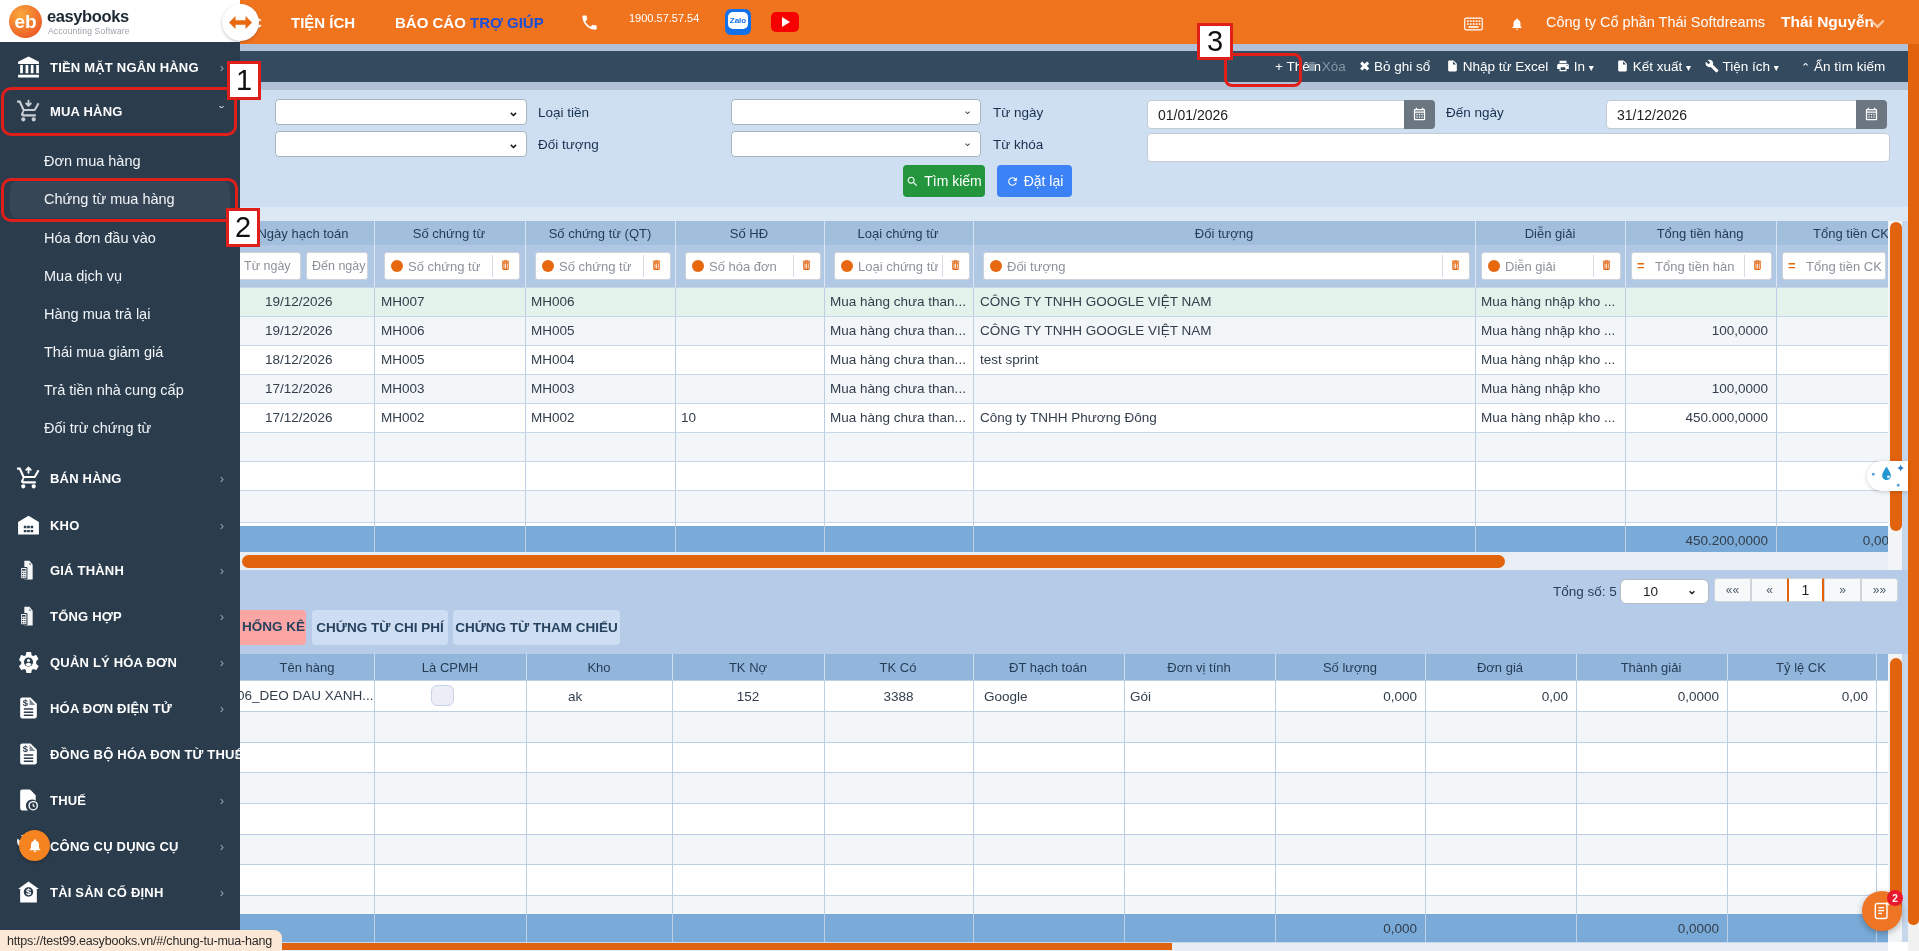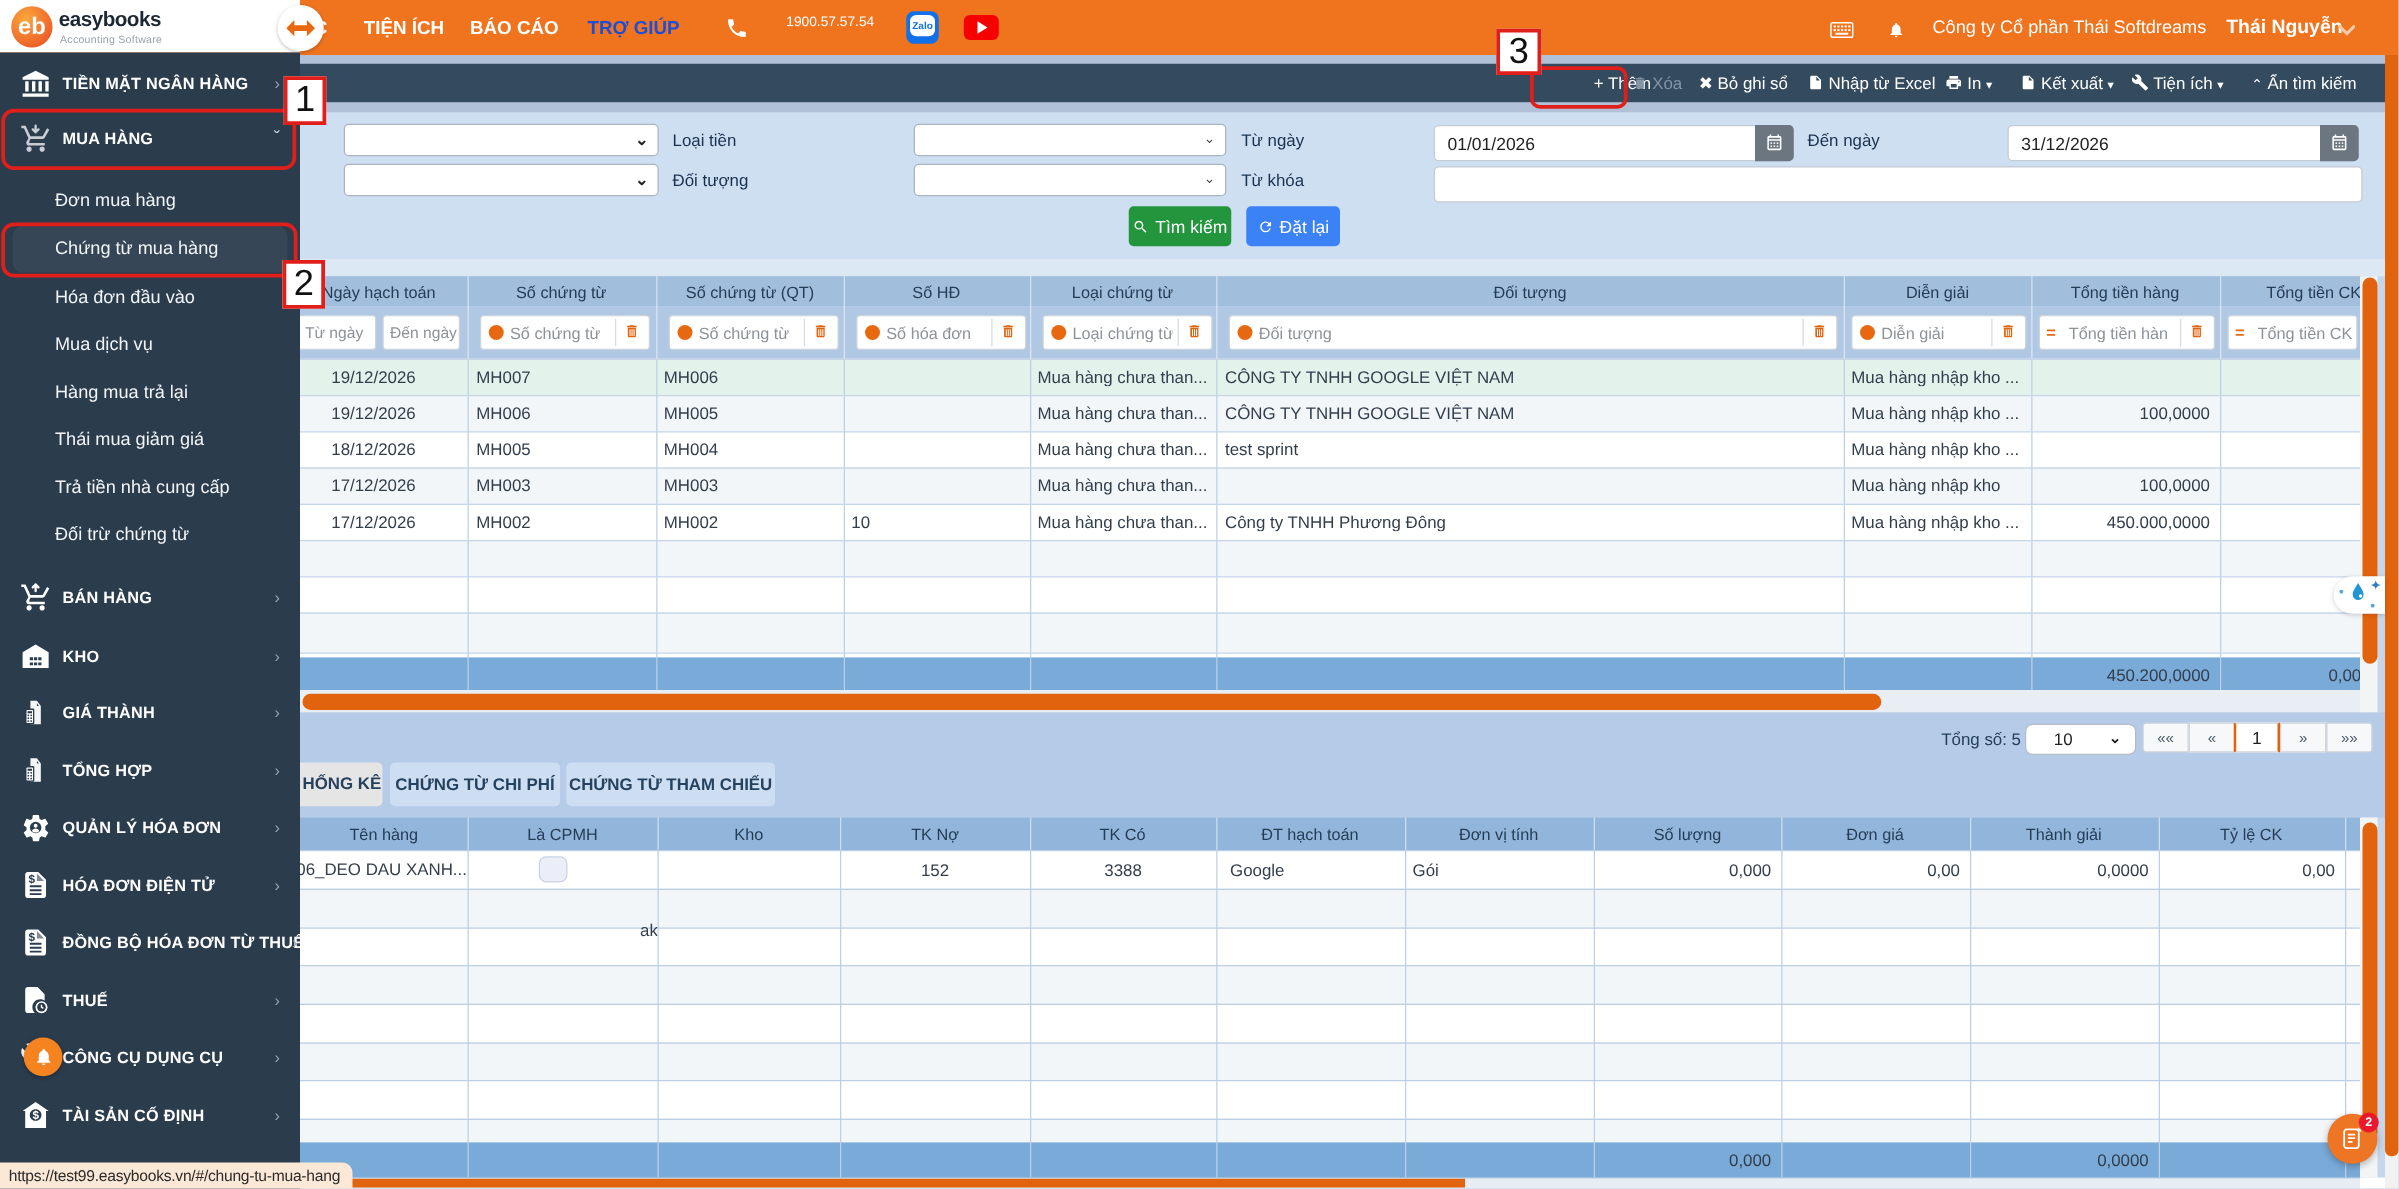"BÁO CÁO" div.abs { left: 376px -> 395px }
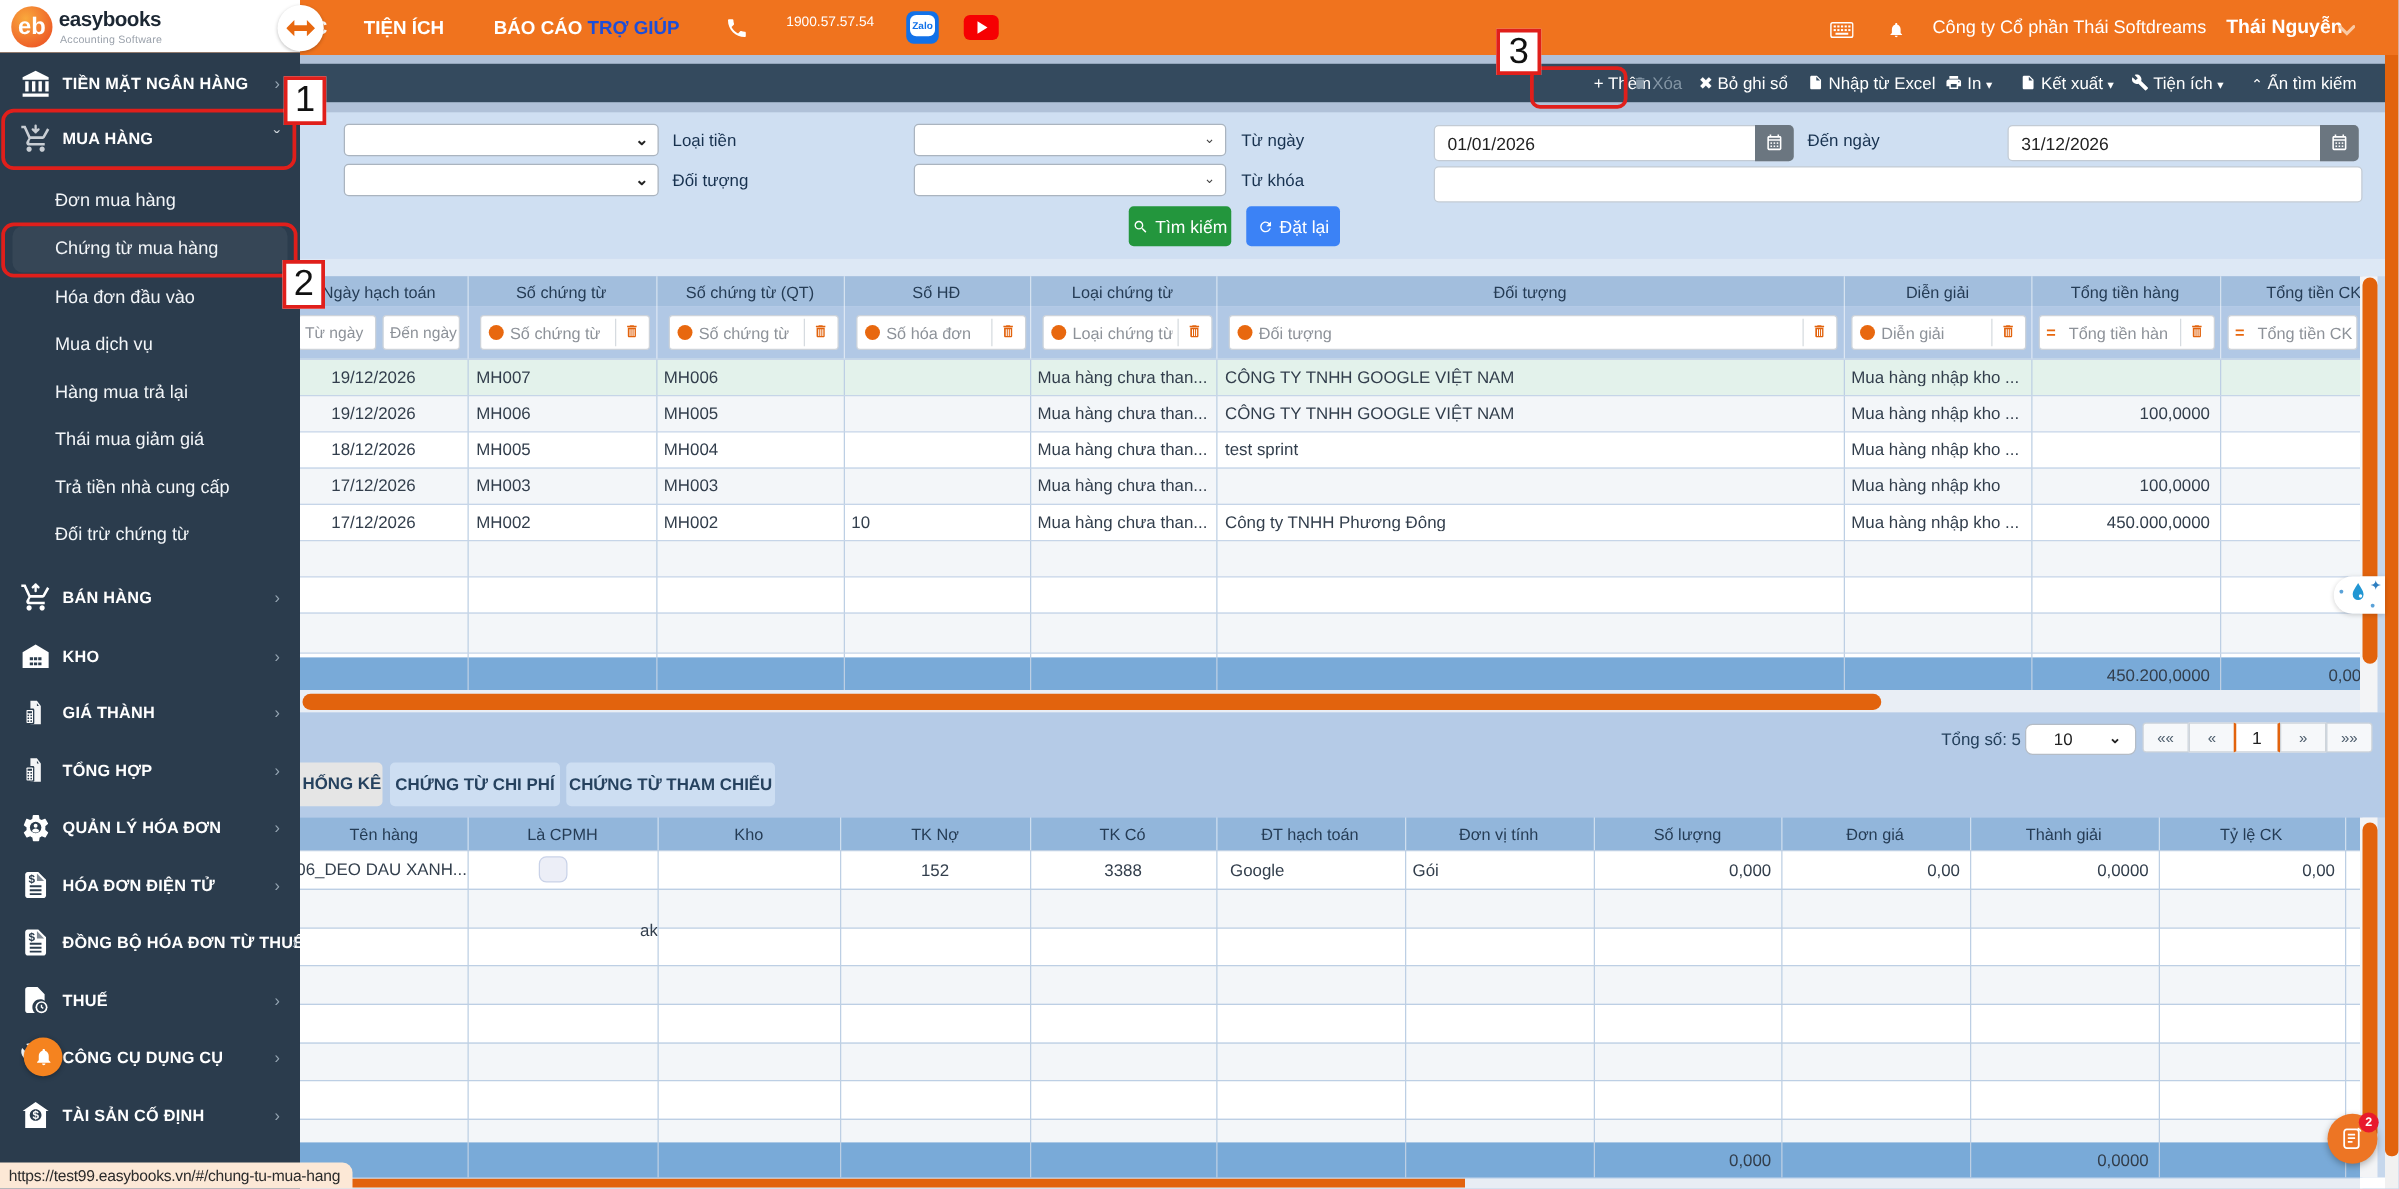"HỐNG KÊ" div.abs { background: #e5e5e5 -> #fca5a5 }
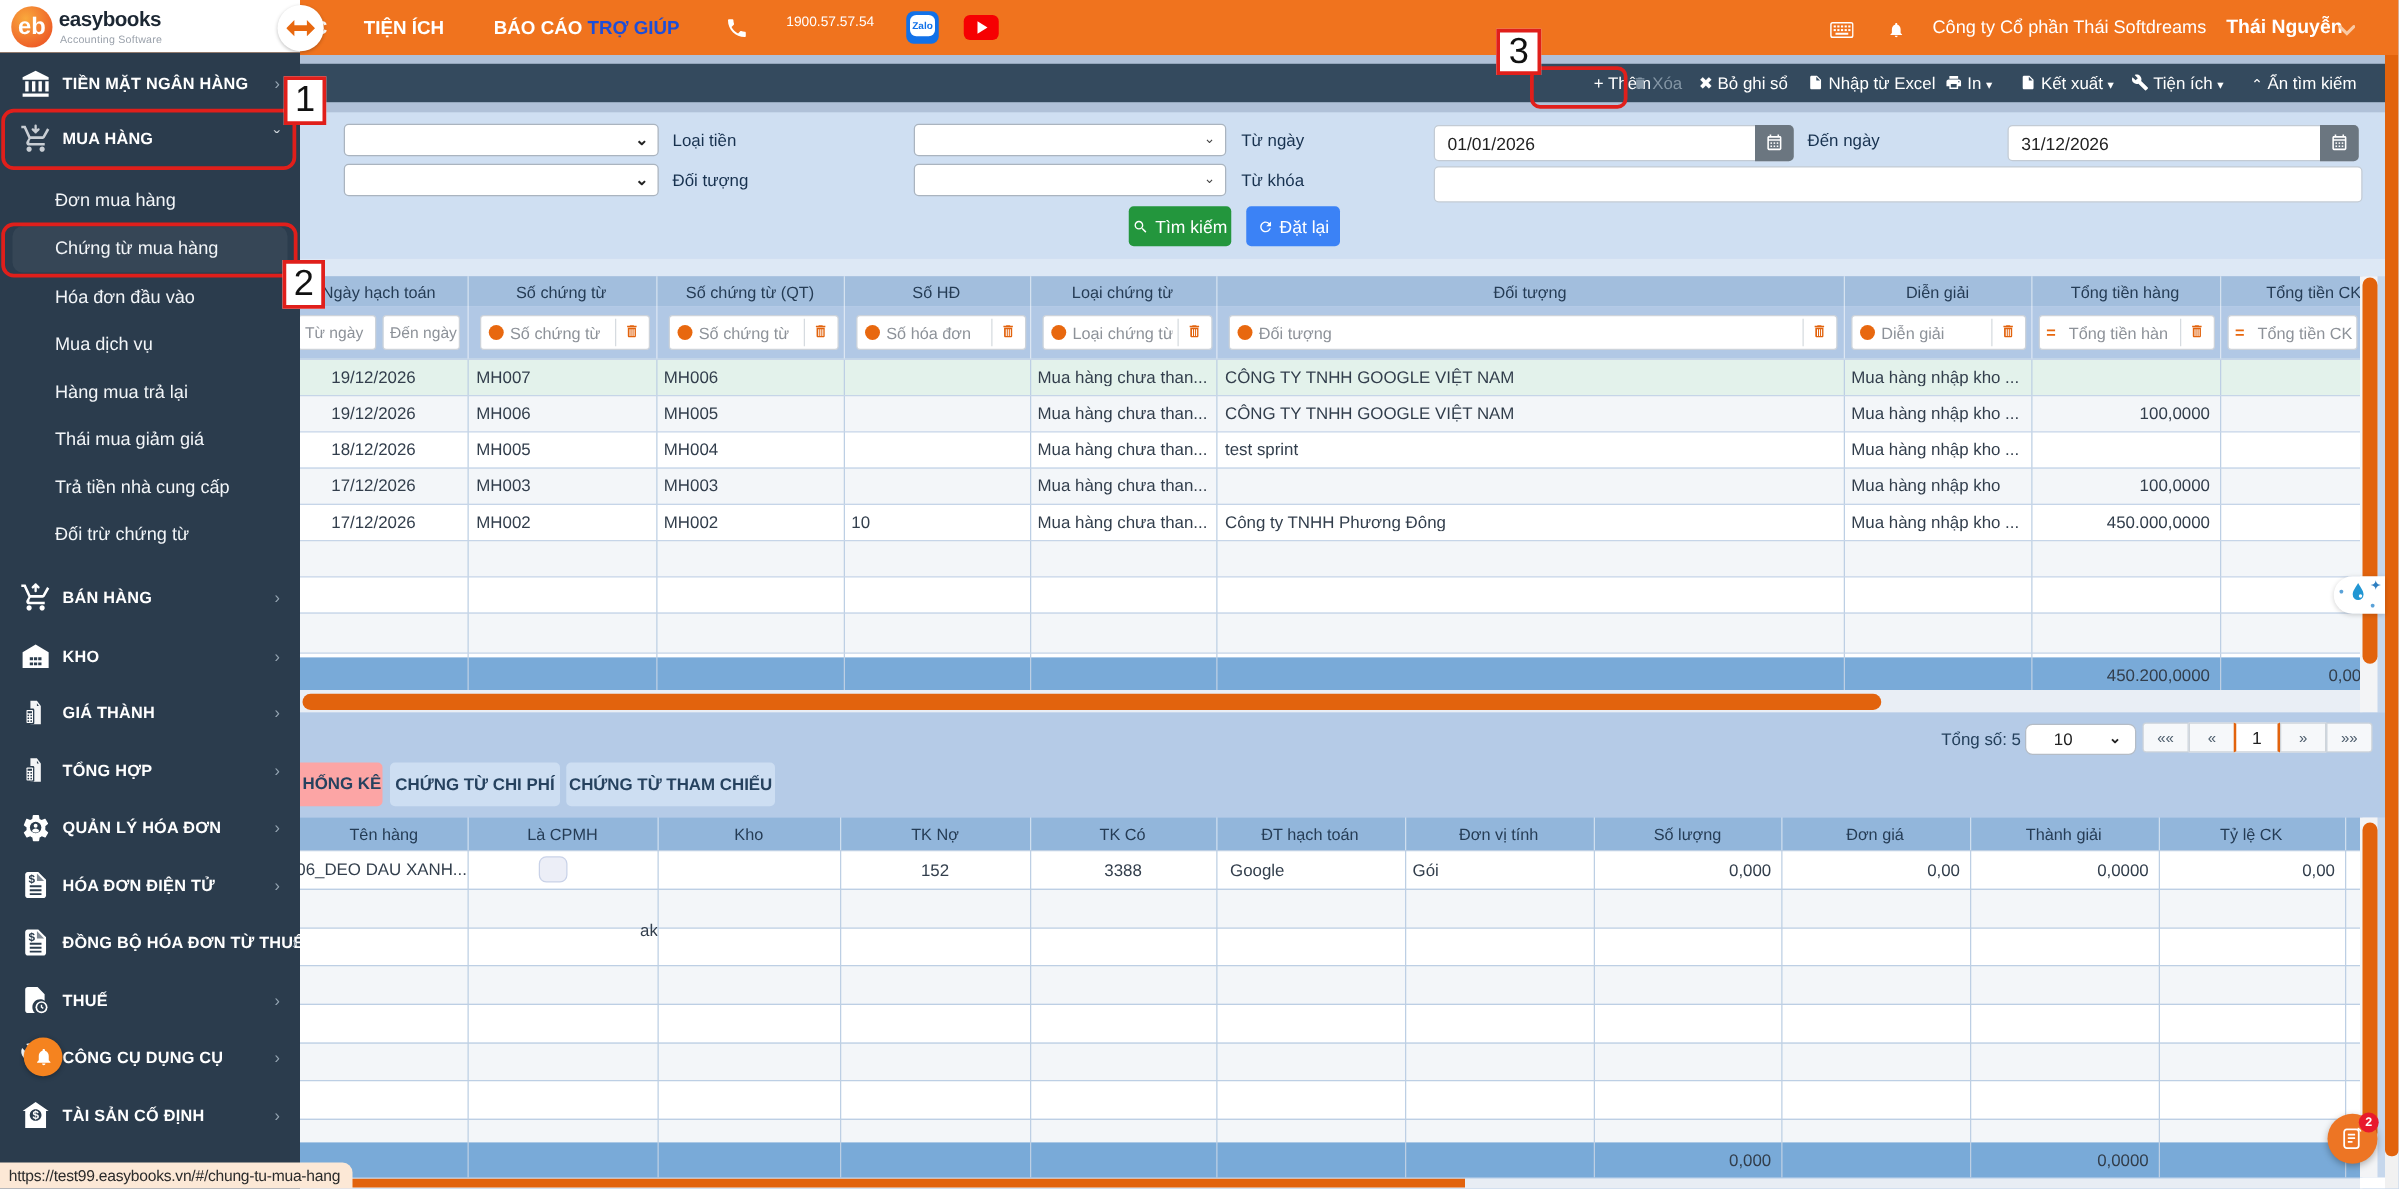"ak" div.cell { left: 512px -> 568px; margin-top: 48px -> none }
